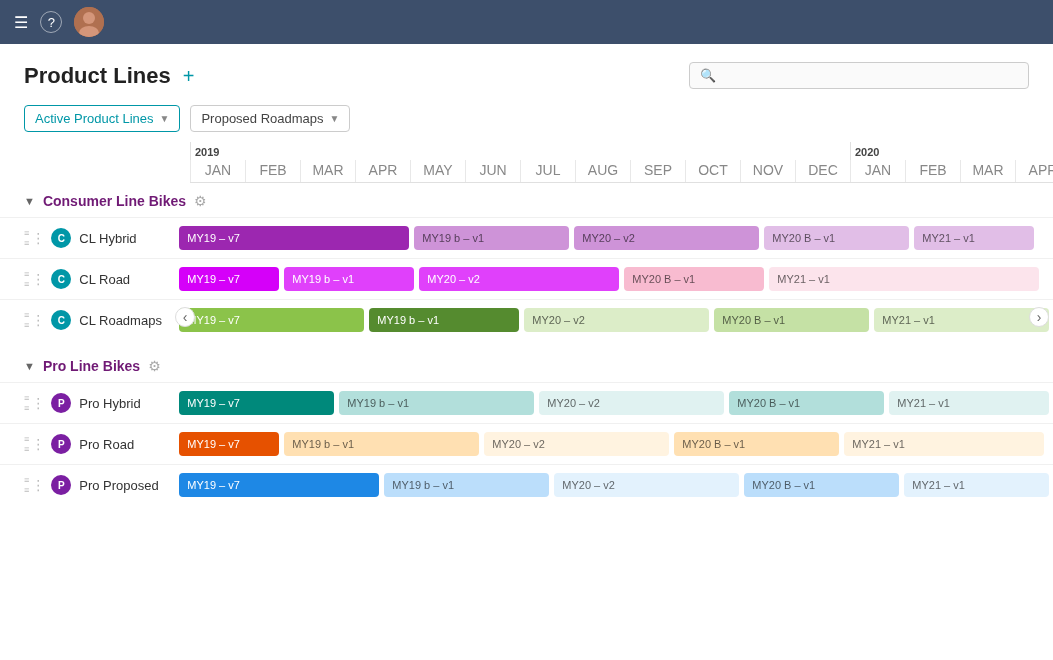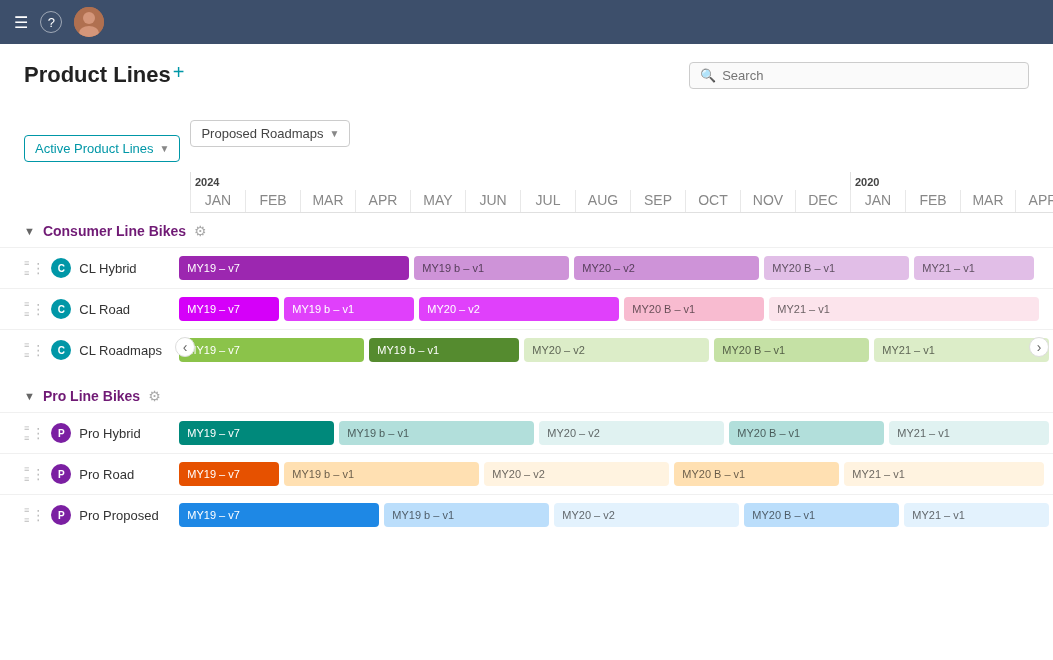"Product Lines" .header-row { align-items: flex-start -> center; gap: none -> 10px }
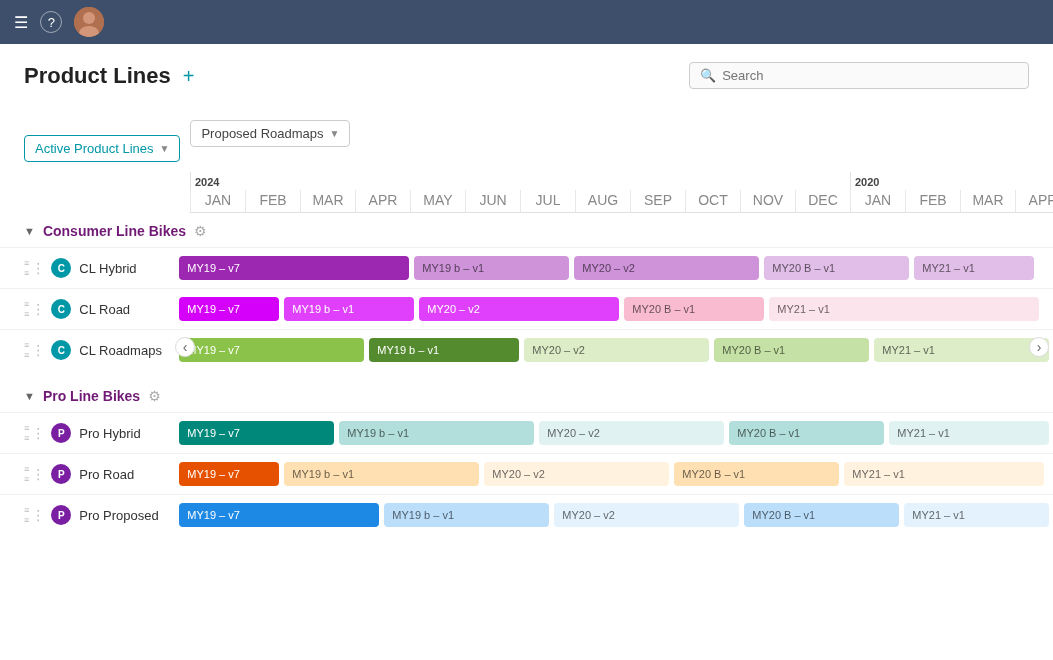"Search" input.search-input { html: <input> -> none }
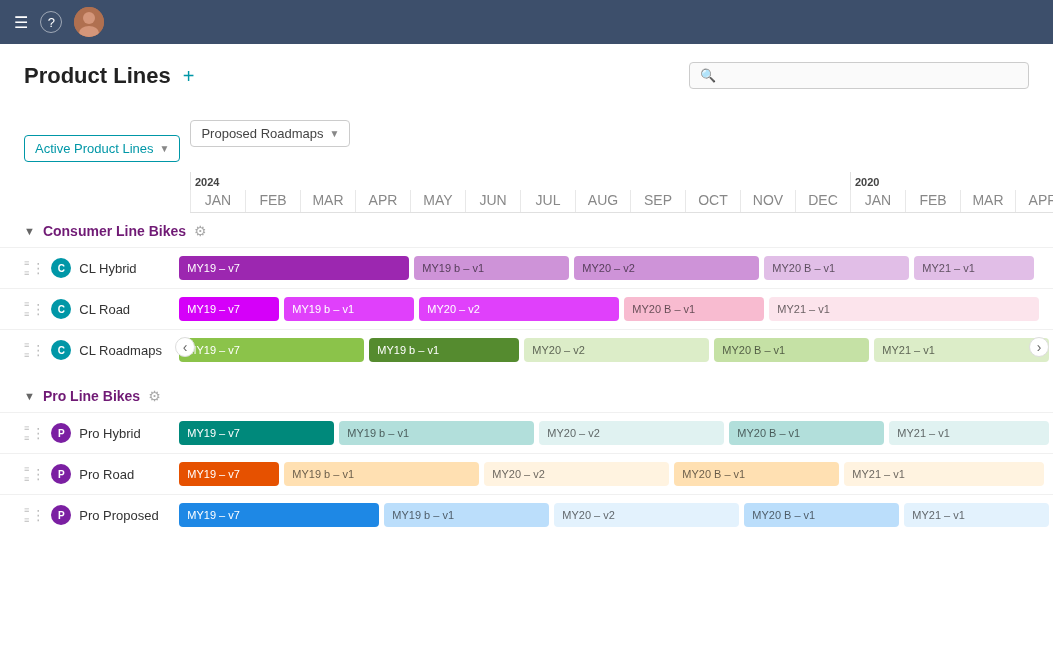"Active Product Lines" .filter-tab.active { margin-top: 30px -> none }
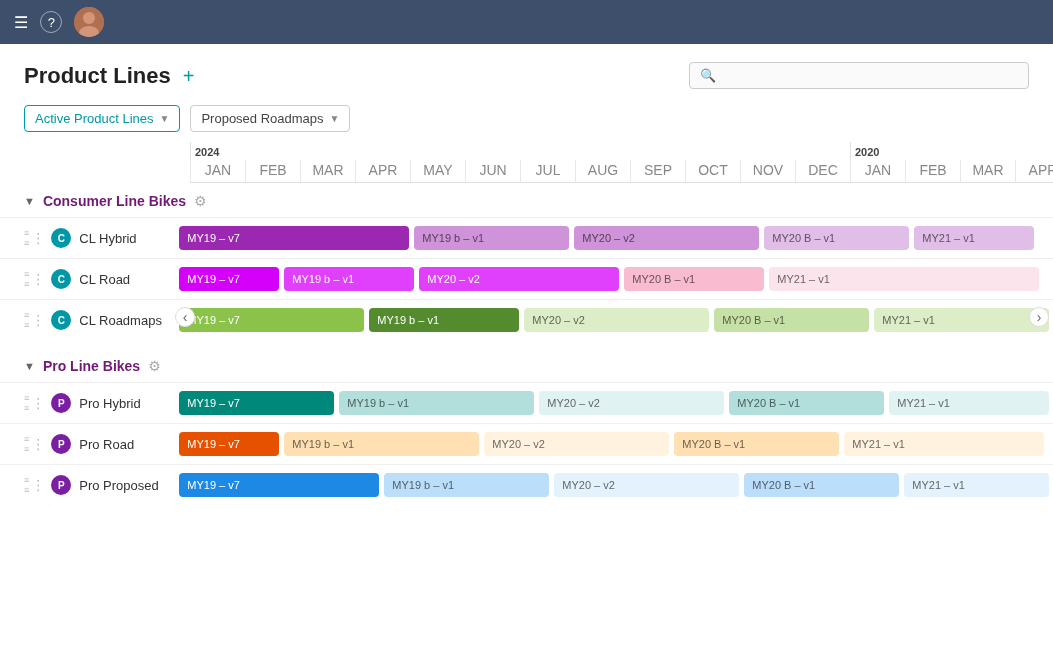"2024" div.year-label { text: 2024 -> 2019 }
